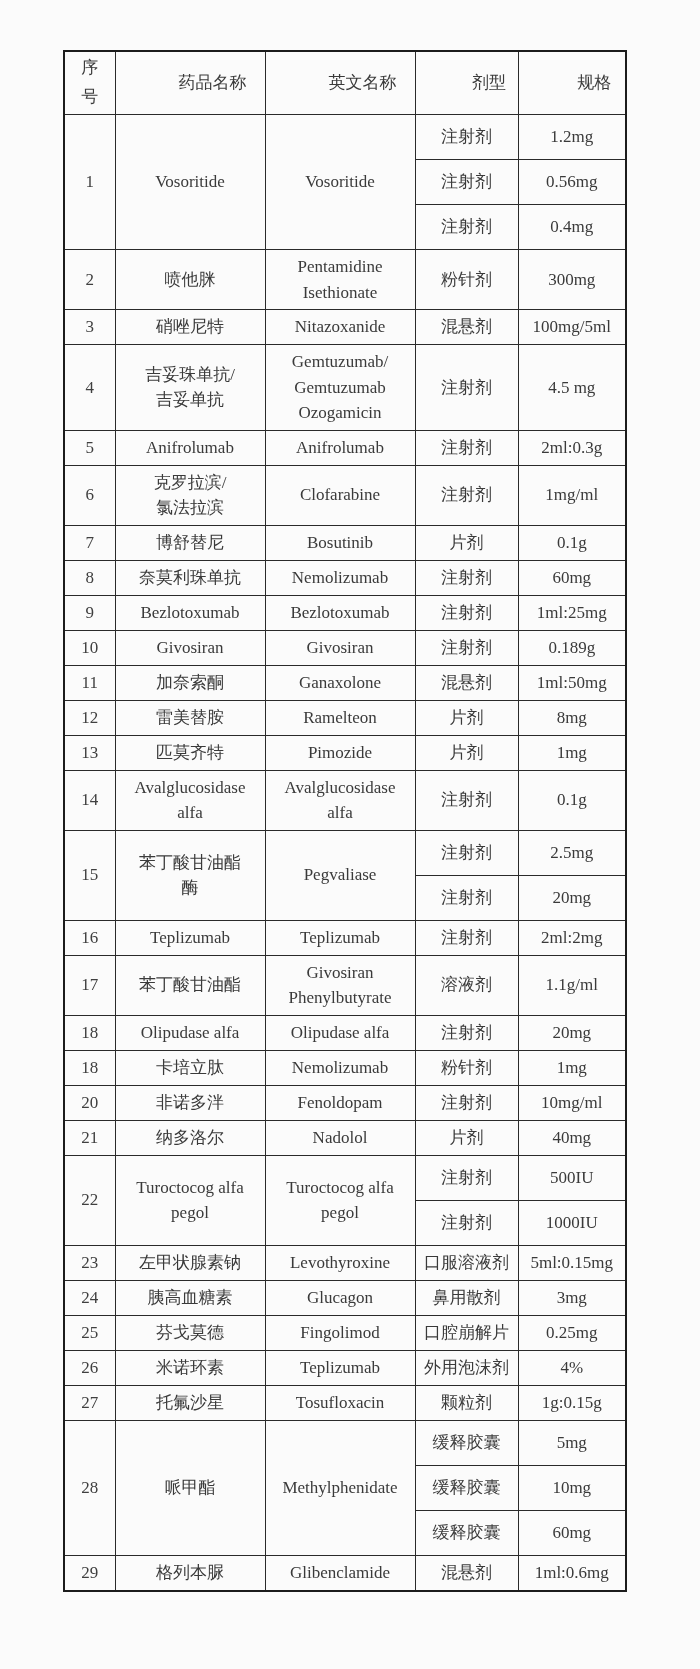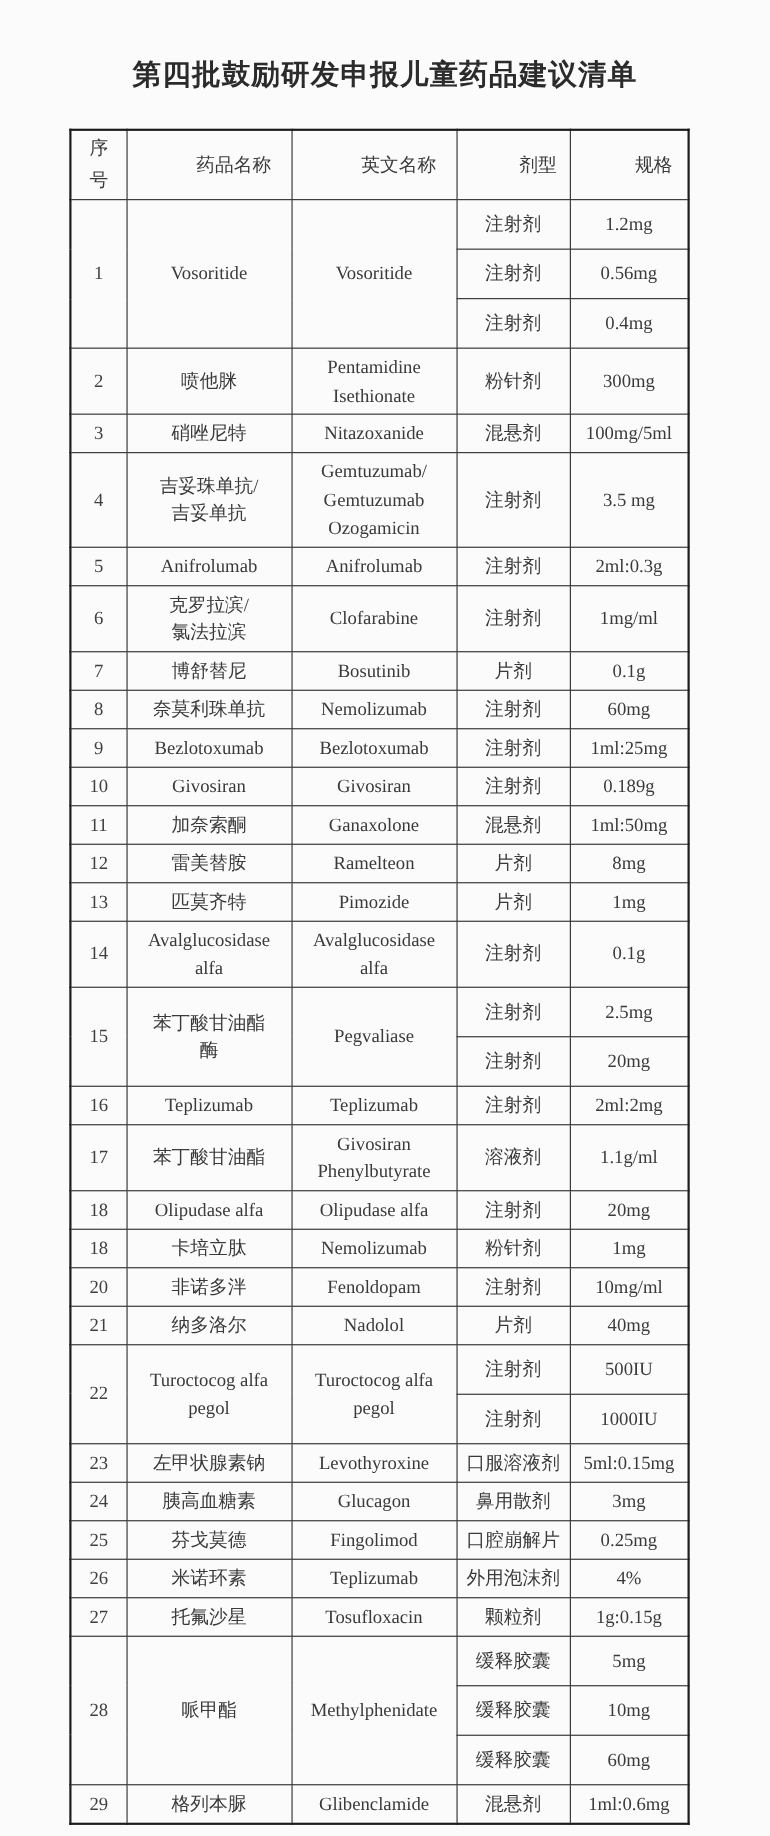"第四批鼓励研发申报儿童药品建议清单" h1.doc-title { html: <h1>第四批鼓励研发申报儿童药品建议清单</h1> -> none }
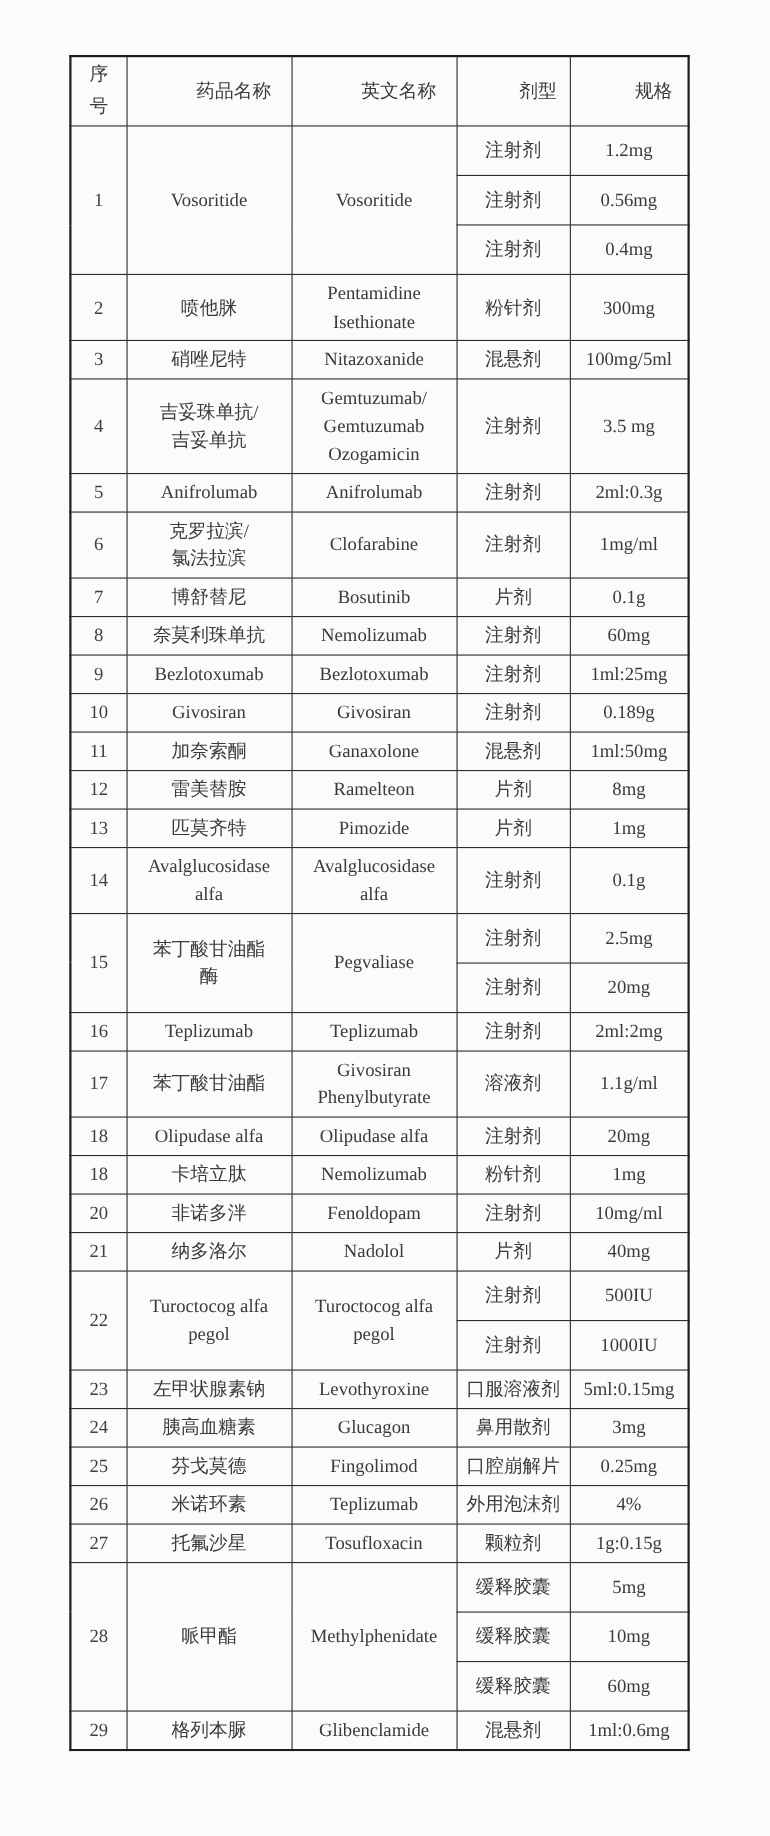"3.5 mg" td.c-spec { text: 3.5 -> 4.5 }
